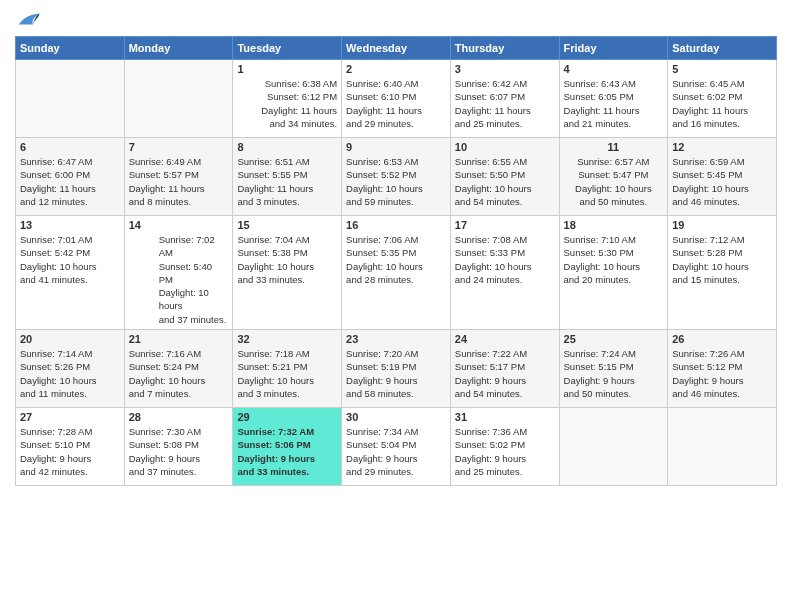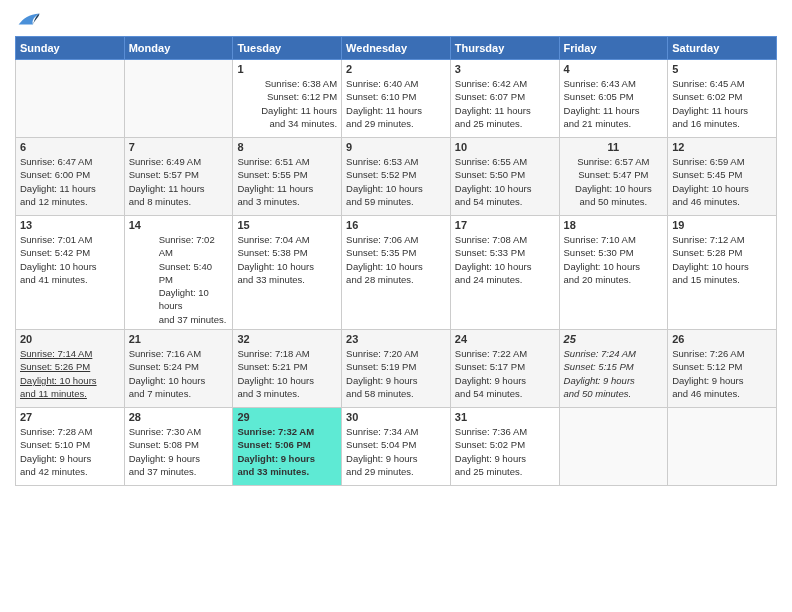"25" td { font-style: italic -> none }
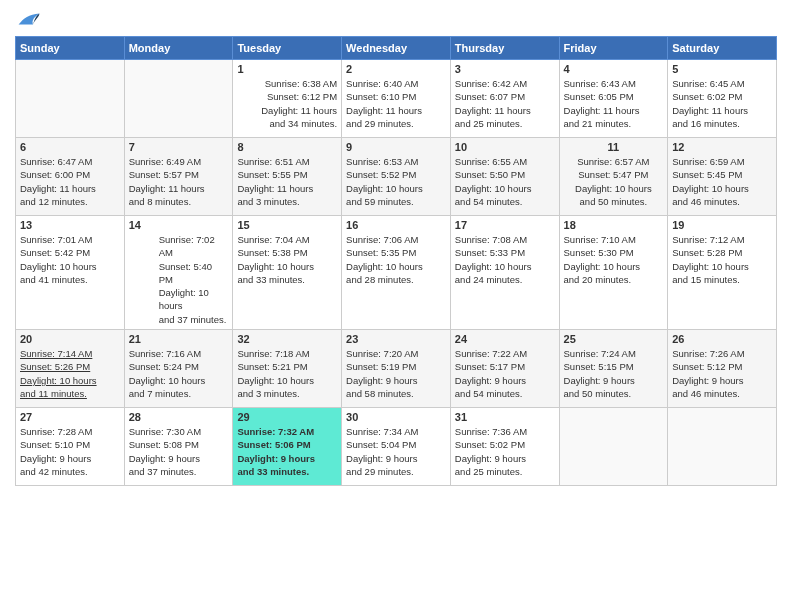"Sunrise: 7:14 AM" div.day-info { text-decoration: underline -> none }
